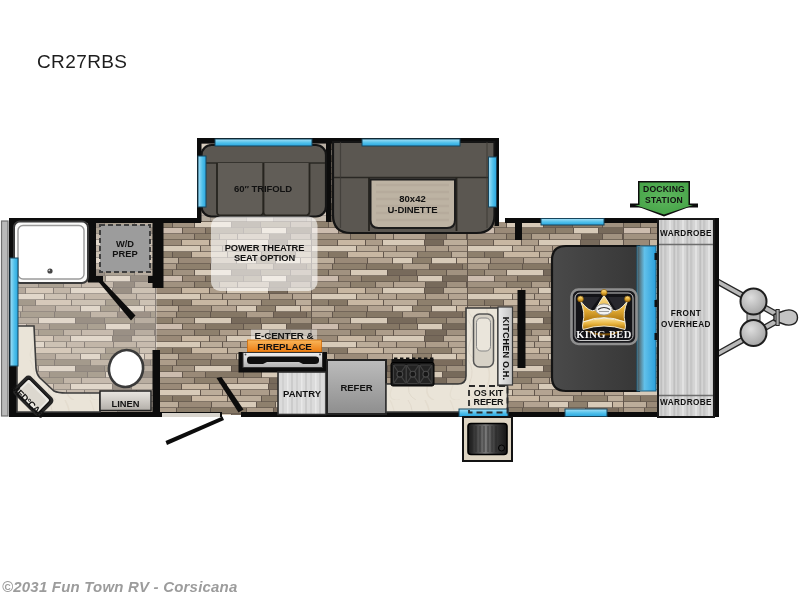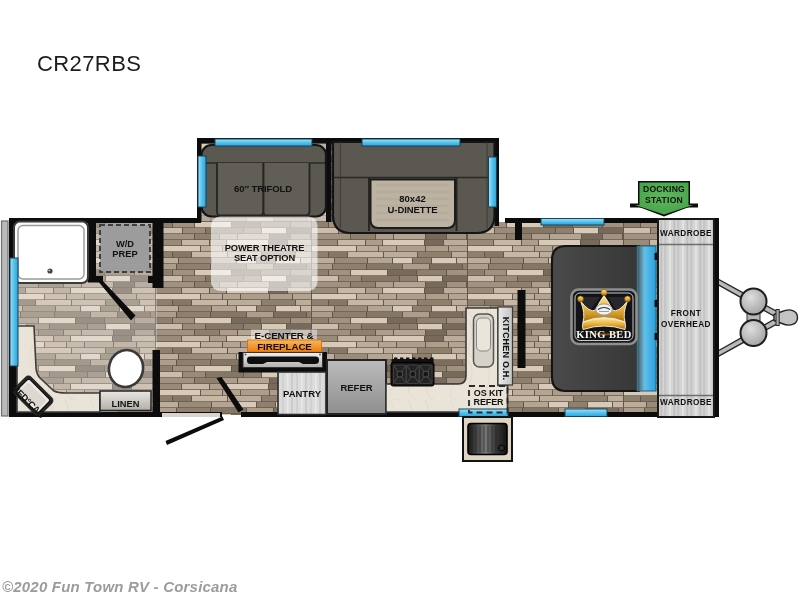"CR27RBS" .title { font-size: 22px -> 19px }
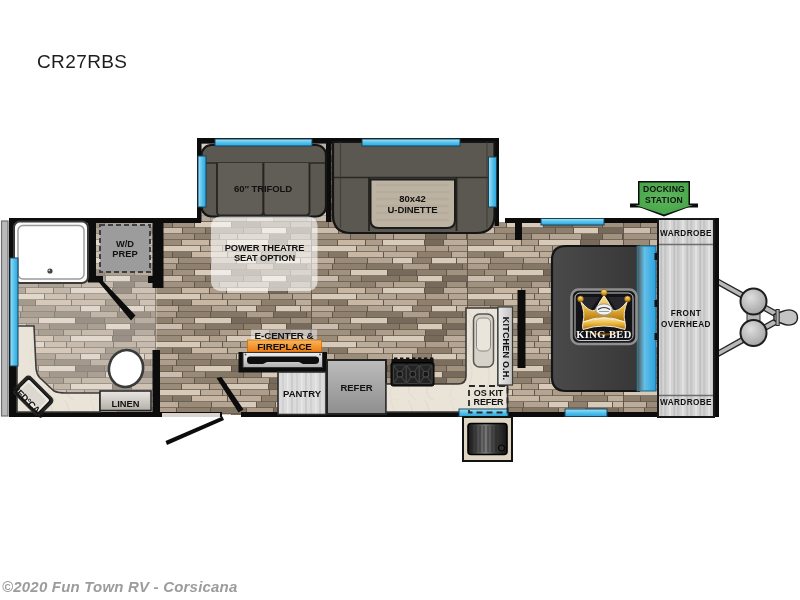"©2020 Fun Town RV -" div.footer { text: 2020 -> 2031 }
